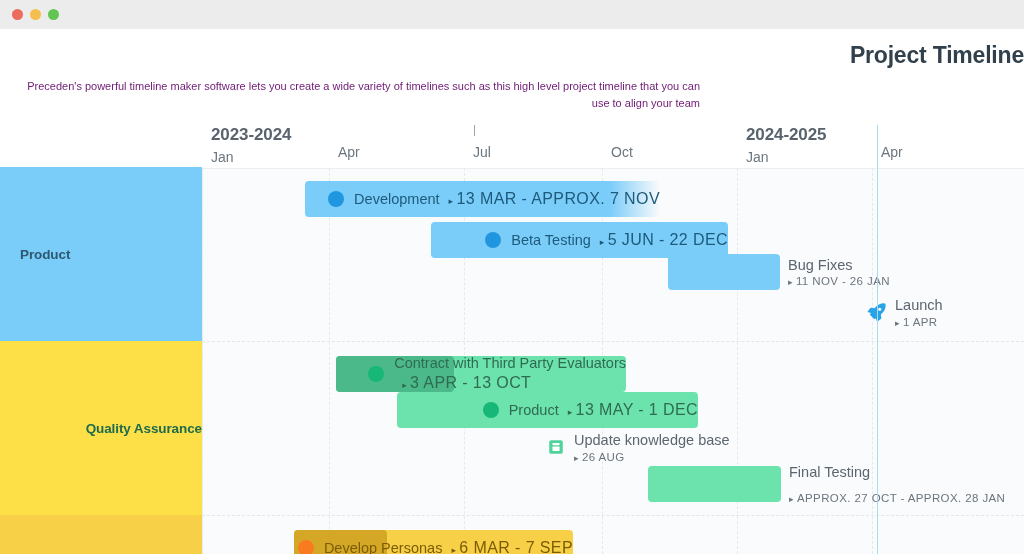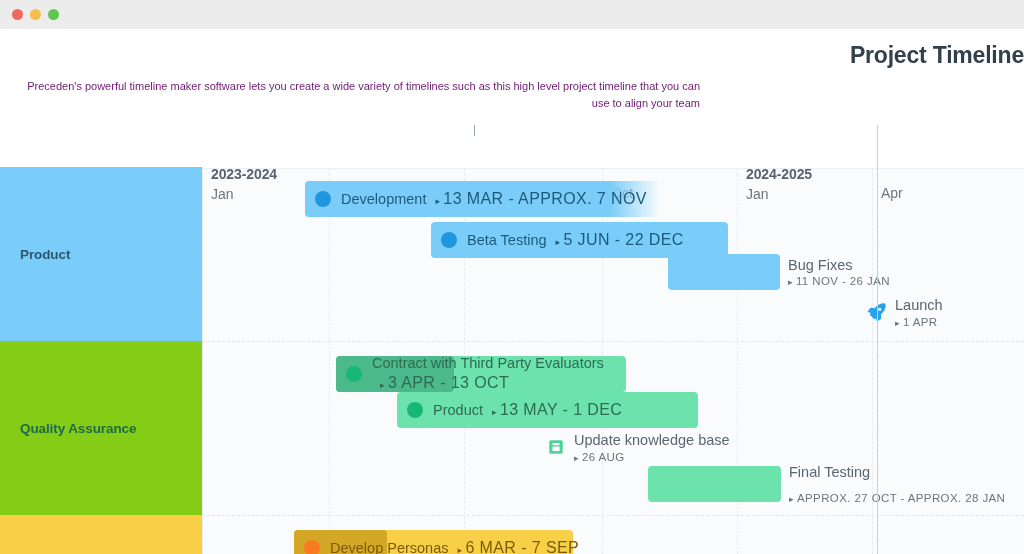"2023-2024" .axis-era { font-size: 14px -> 17px; margin-top: 41px -> none }
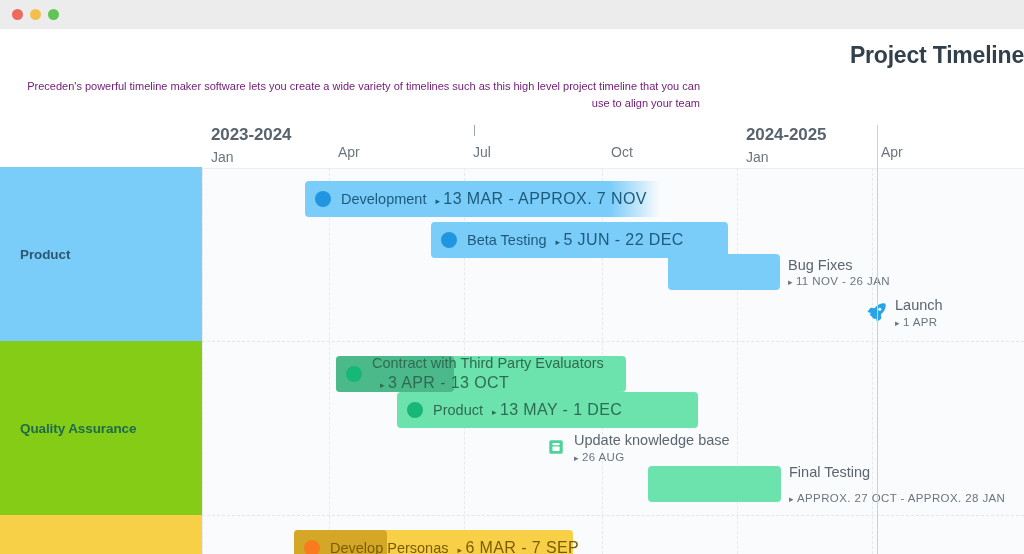"Development" .bar { justify-content: none -> flex-end }
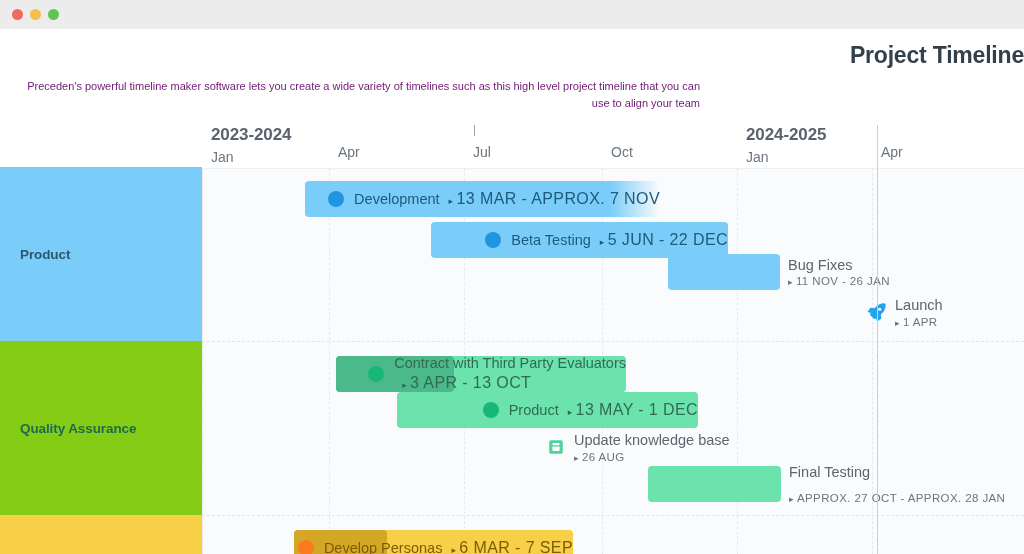"Quality Assurance" div.lane-label { background: #84cc16 -> #fde047; justify-content: none -> flex-end }
